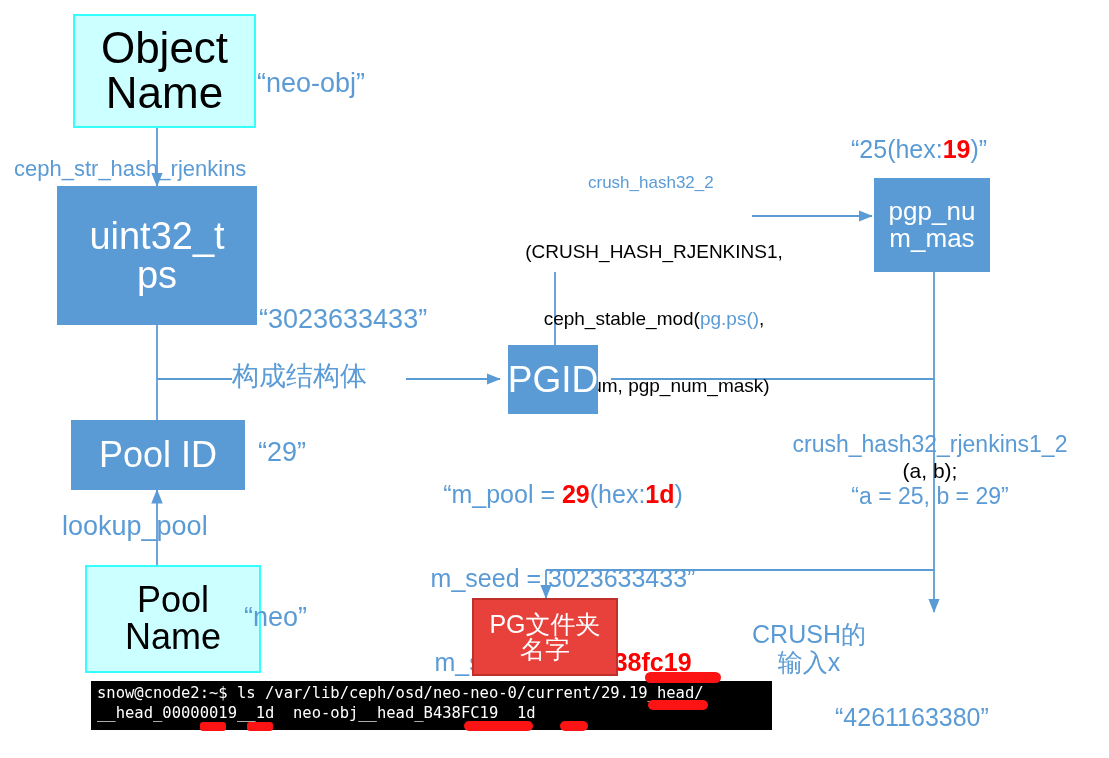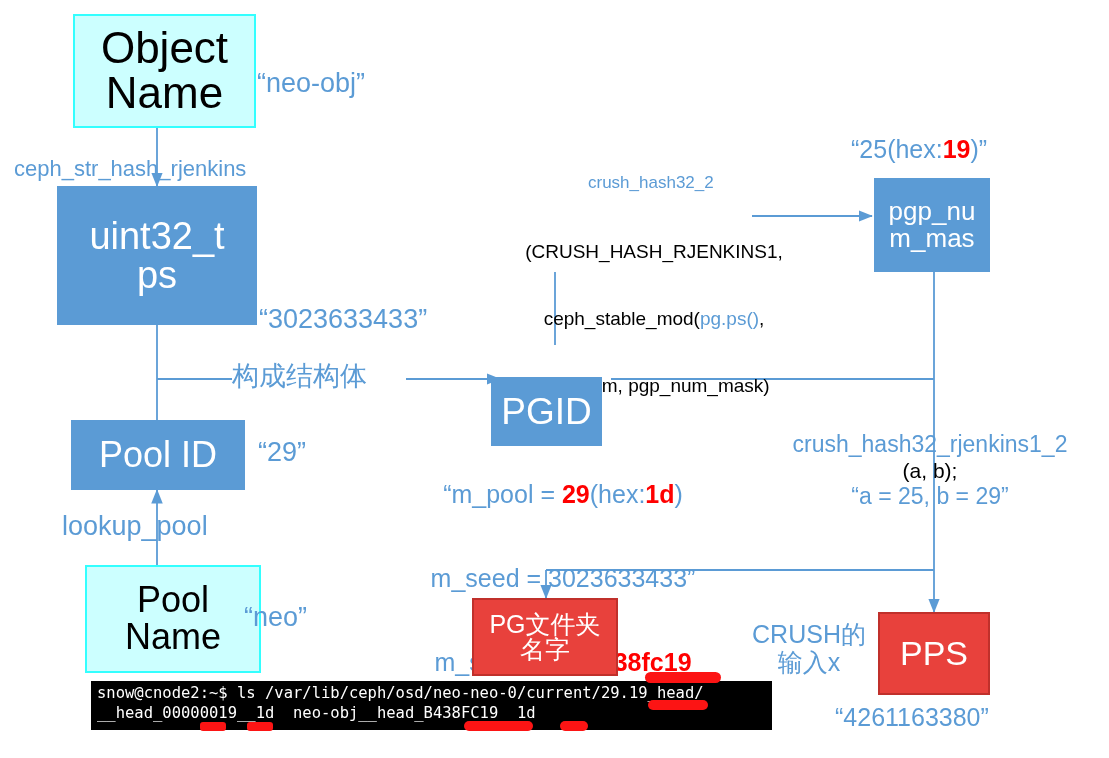"PGID" div.node { left: 491px -> 508px; margin-top: 32px -> none; width: 111px -> 90px }
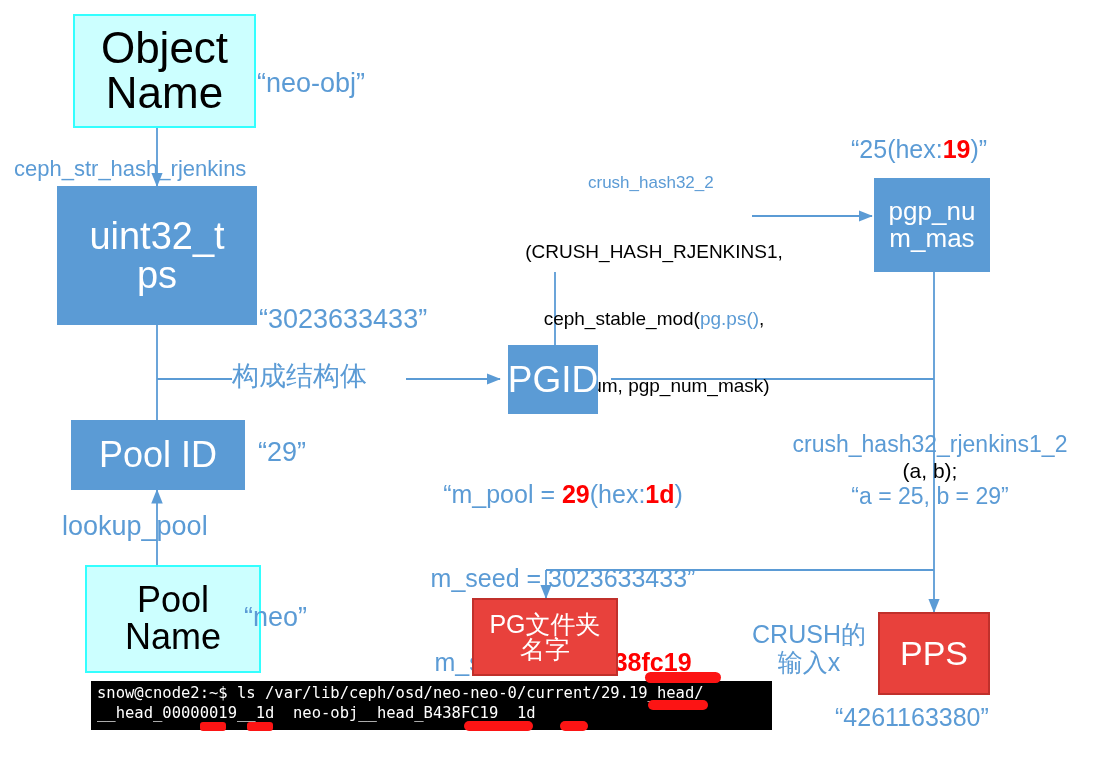"PPS" div.node { html: <div> <span>PPS</span> </div> -> none }
